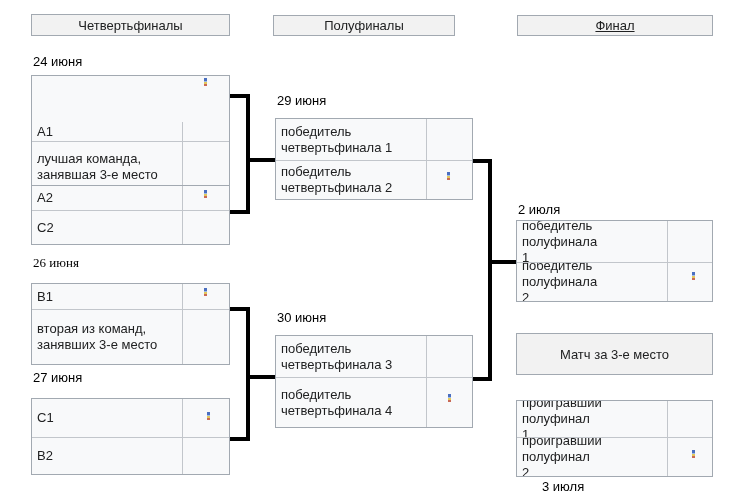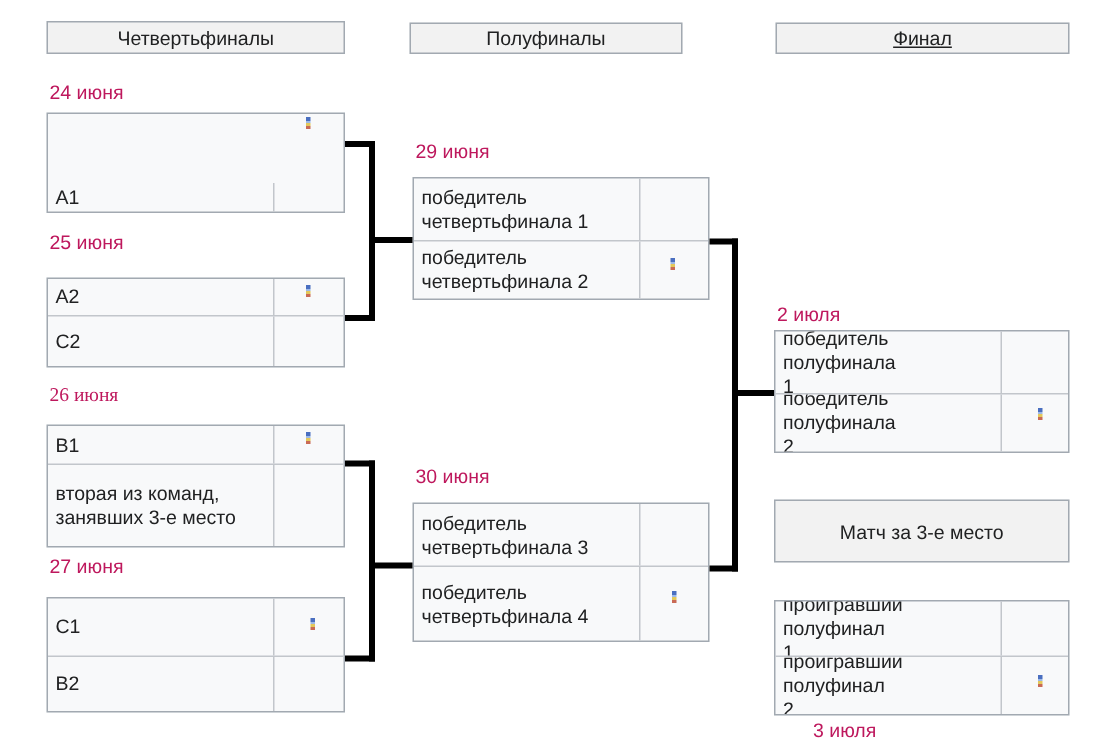"24 июня" .date { color: #be185d -> #000000 }
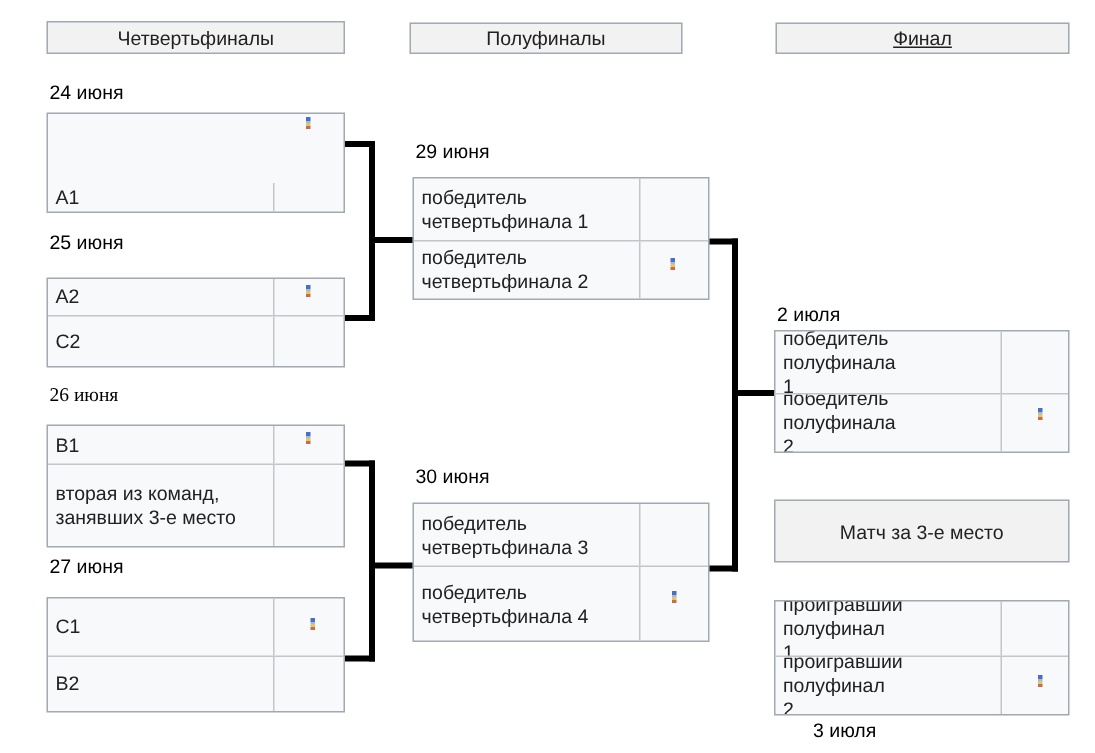"лучшая команда," div.mrow { html: none -> <div> <div>лучшая команда, занявшая 3-е место</div> <div></div> </div> }
